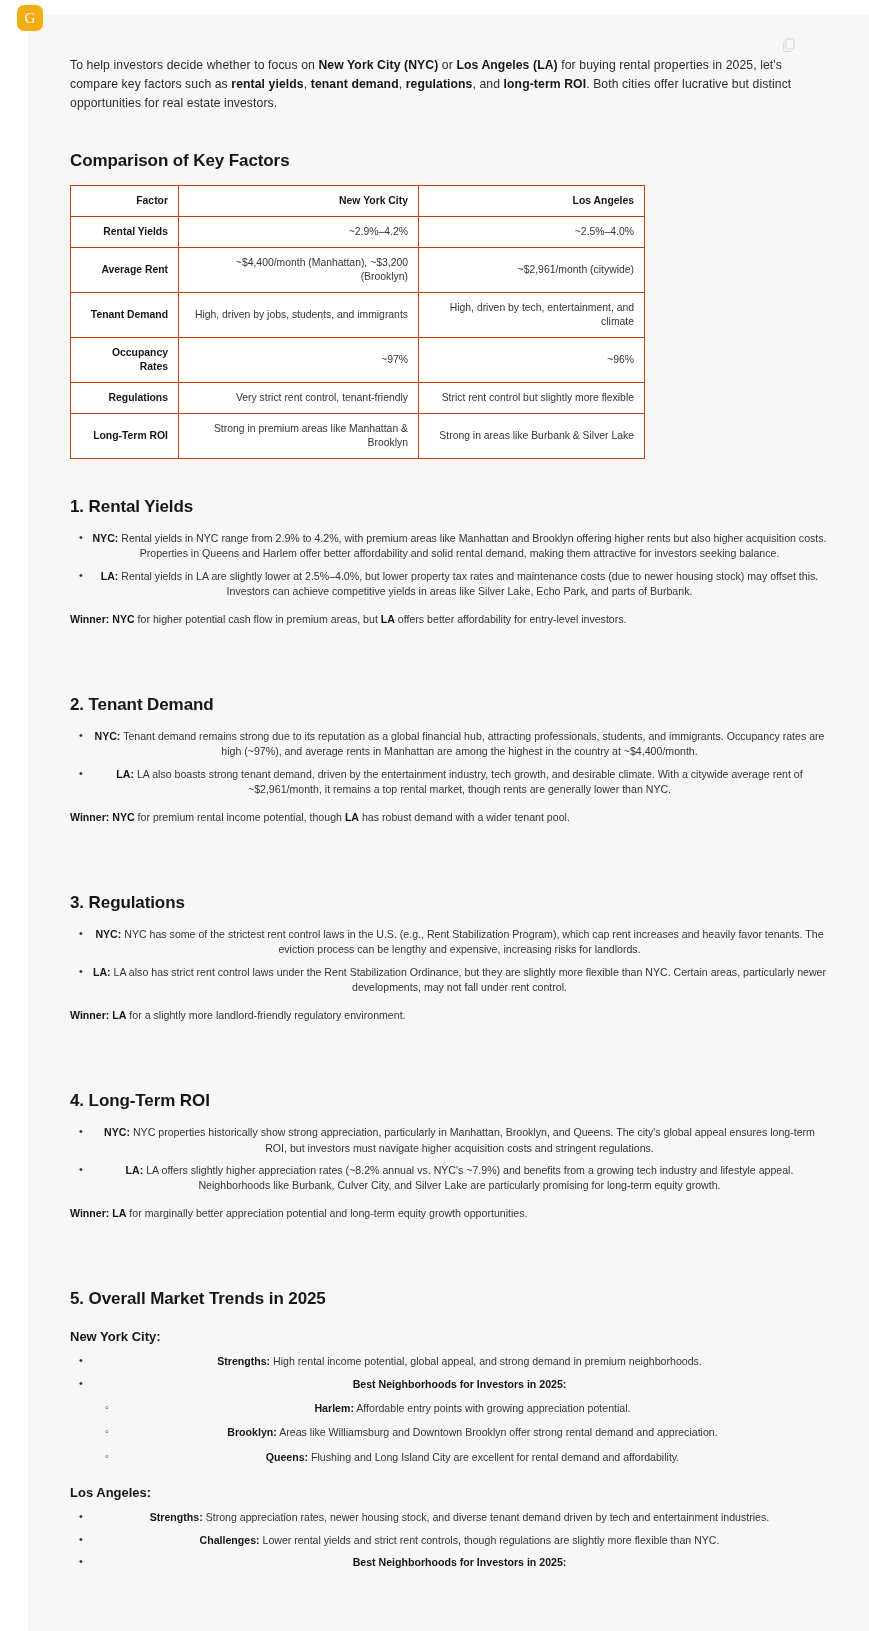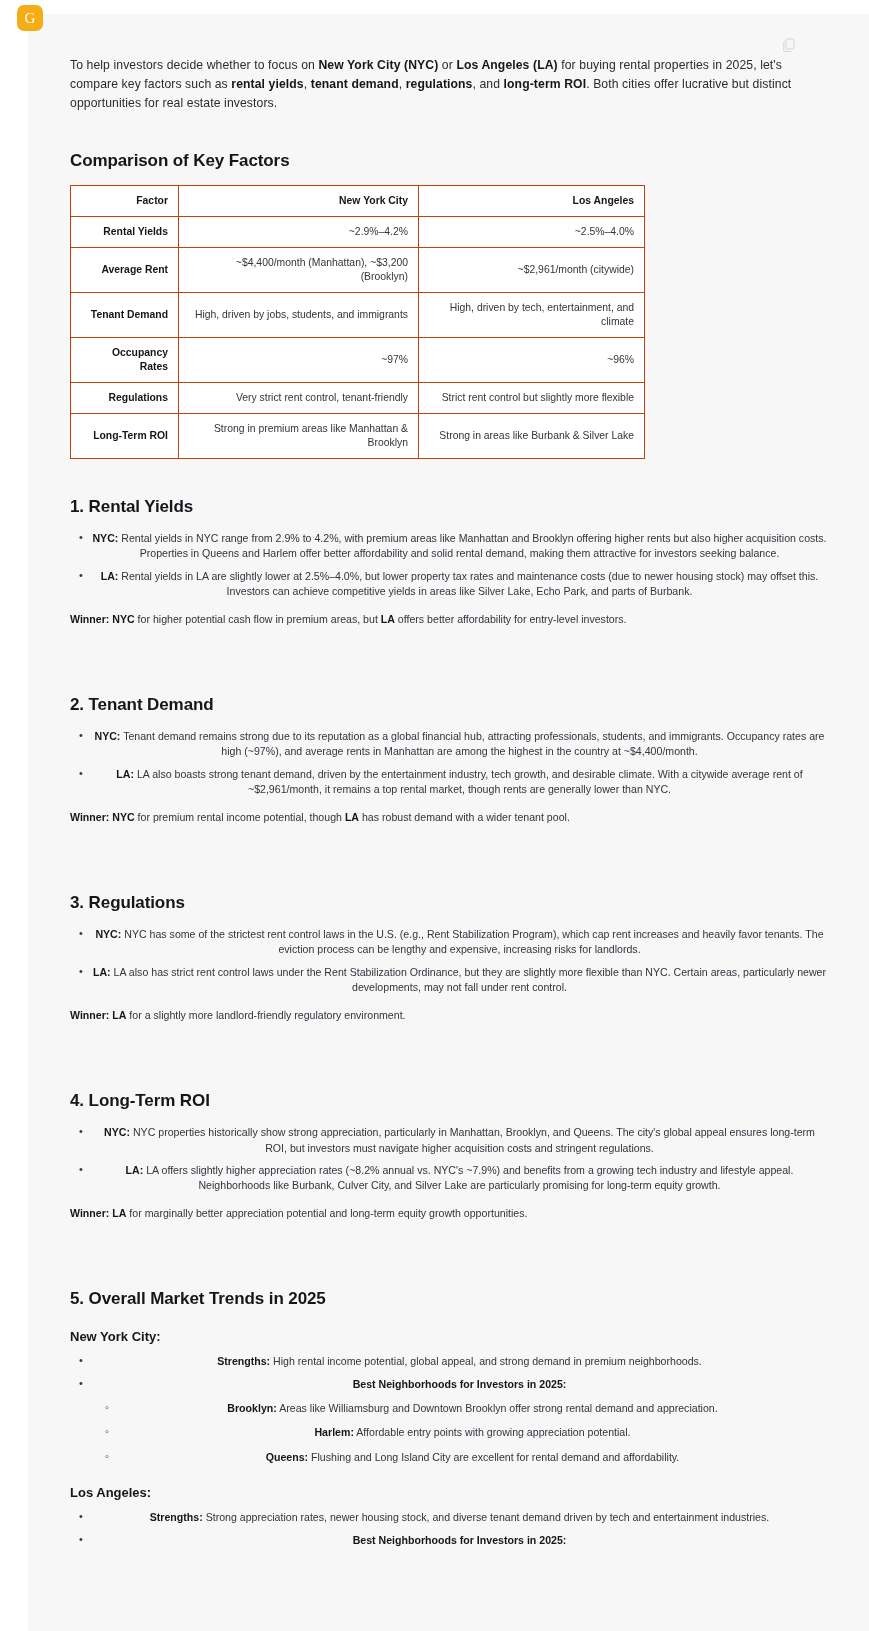"Brooklyn: Areas like Williamsburg and" li { order: before "Harlem: Affordable entry points with" -> after "Harlem: Affordable entry points with" }
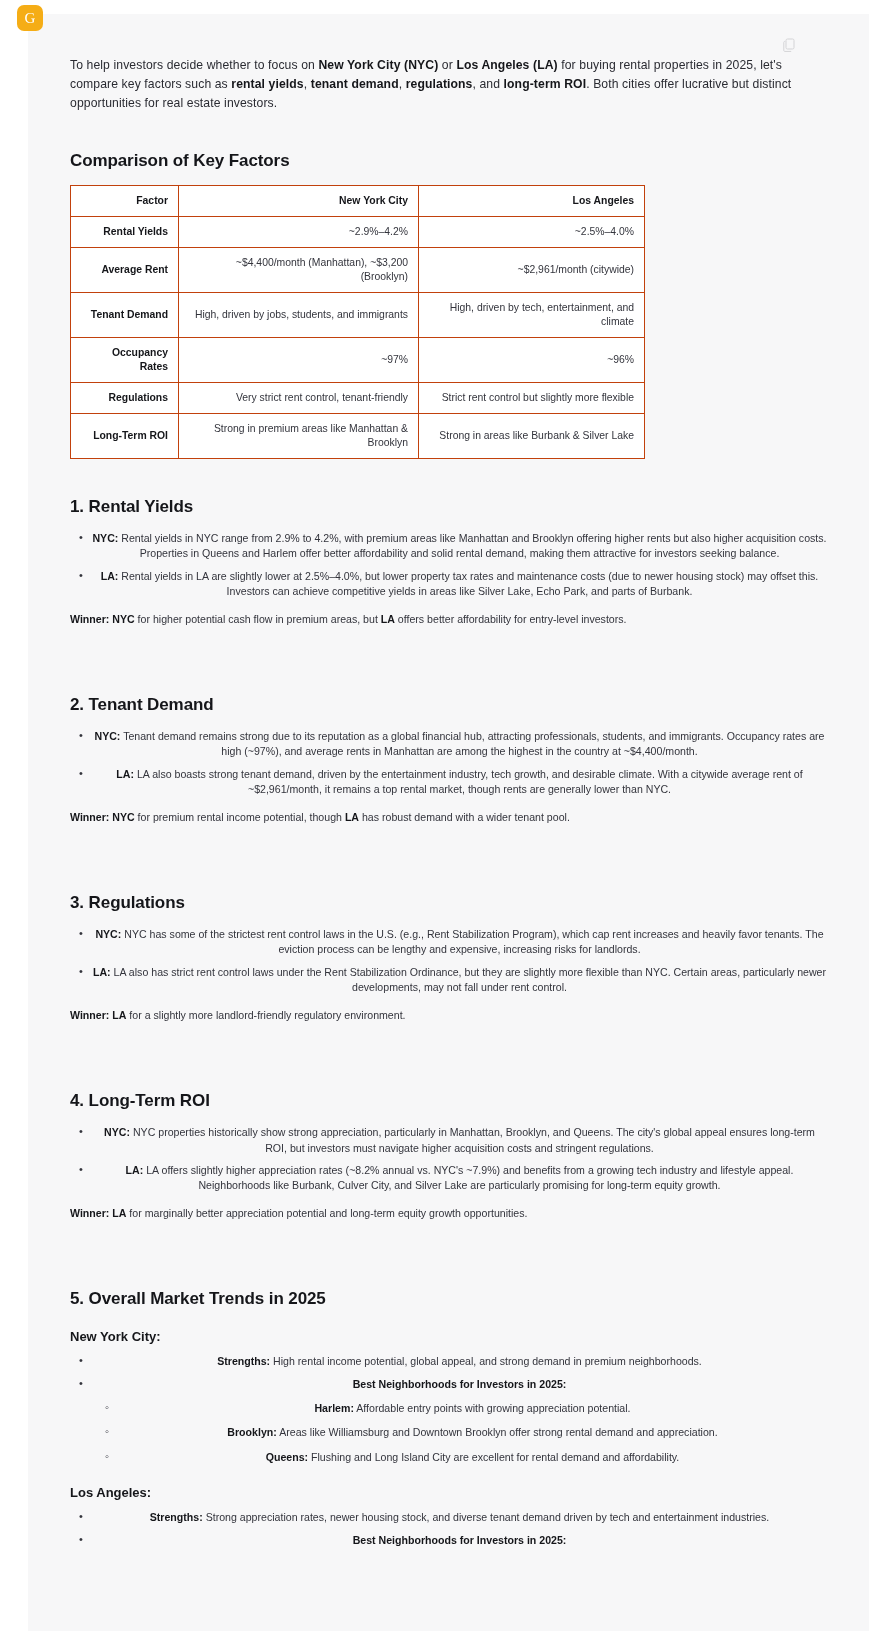"Challenges: Lower rental yields and" li { html: none -> <li><b>Challenges:</b><span> Lower rental yields and strict rent controls, though regulations are slightly more flexible than NYC.</span></li> }
